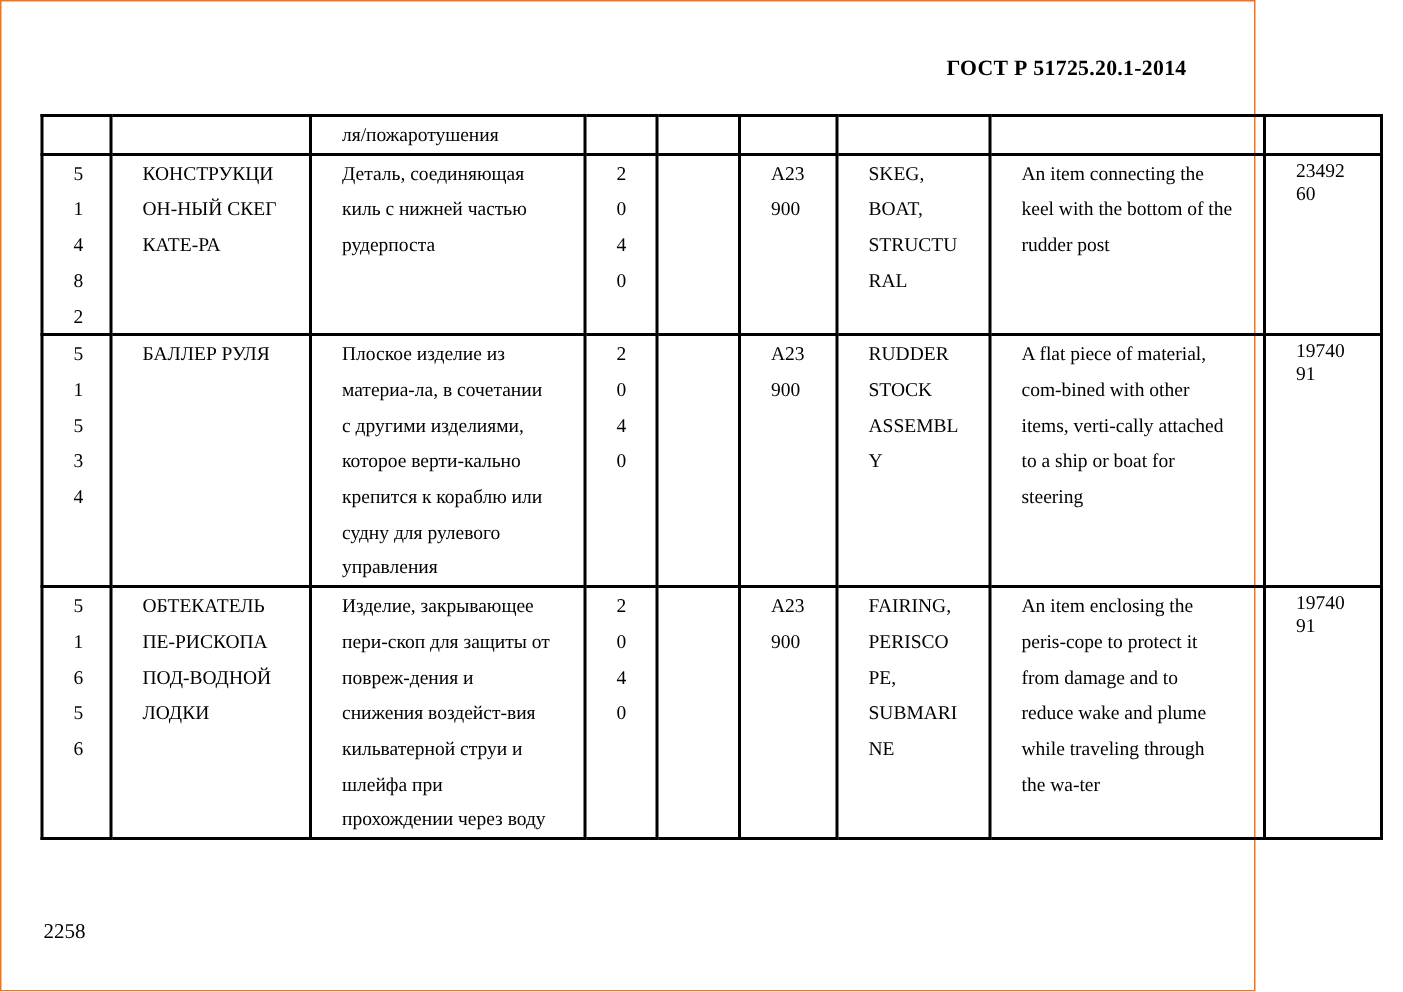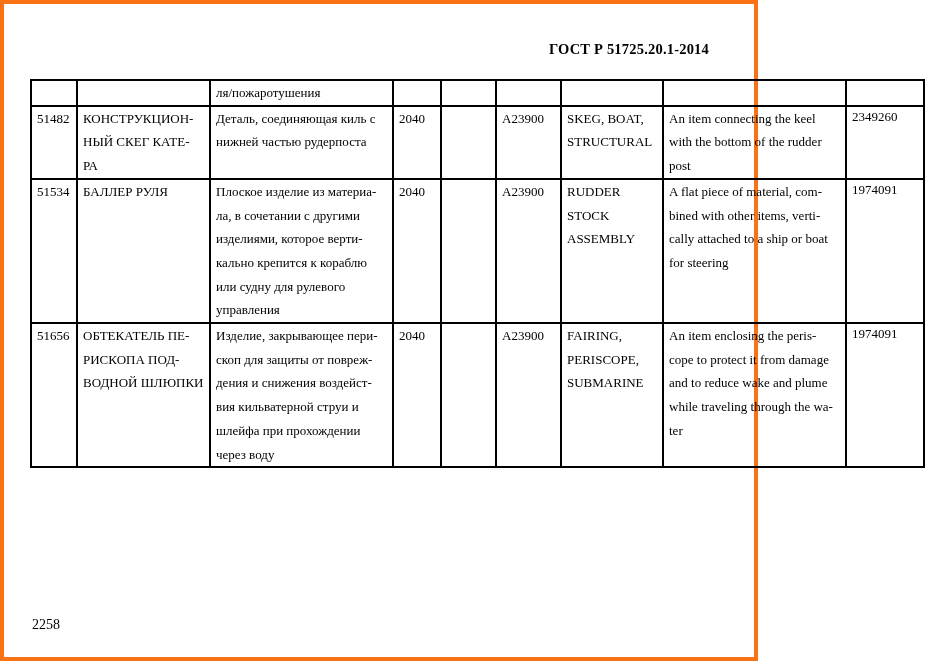"ГОСТ Р 51725.20.1-2014" .page { border: 4px solid #f97316 -> 1px solid #f97316; width: 758px -> 837px }
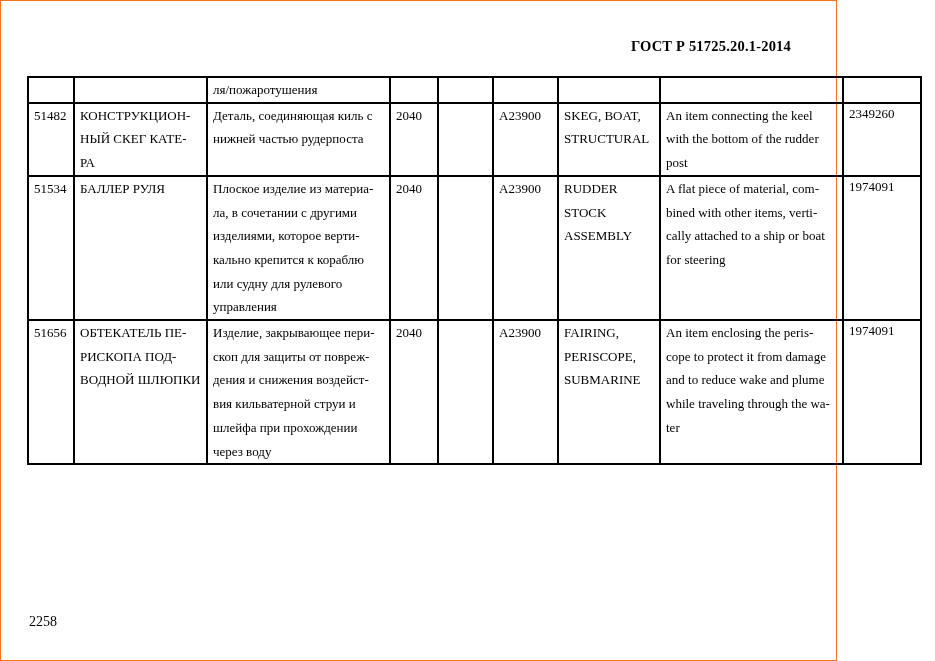"ля/пожаротушения" .gost td { padding: 0 5px -> 0 20px }
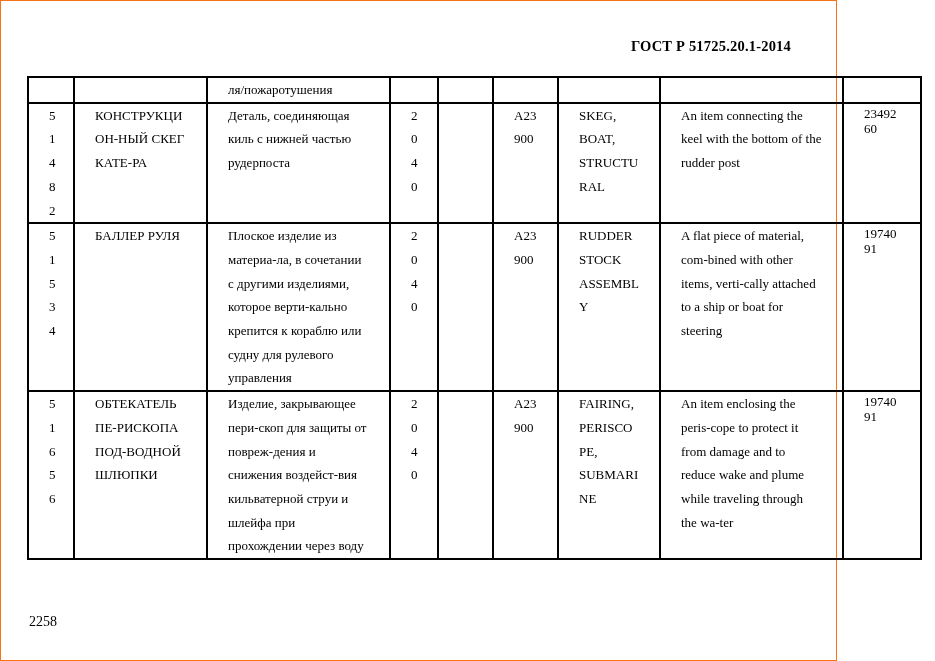"ОБТЕКАТЕЛЬ ПЕ-РИСКОПА ПОД-ВОДНОЙ ШЛЮПКИ" td { text: ШЛЮПКИ -> ЛОДКИ }
